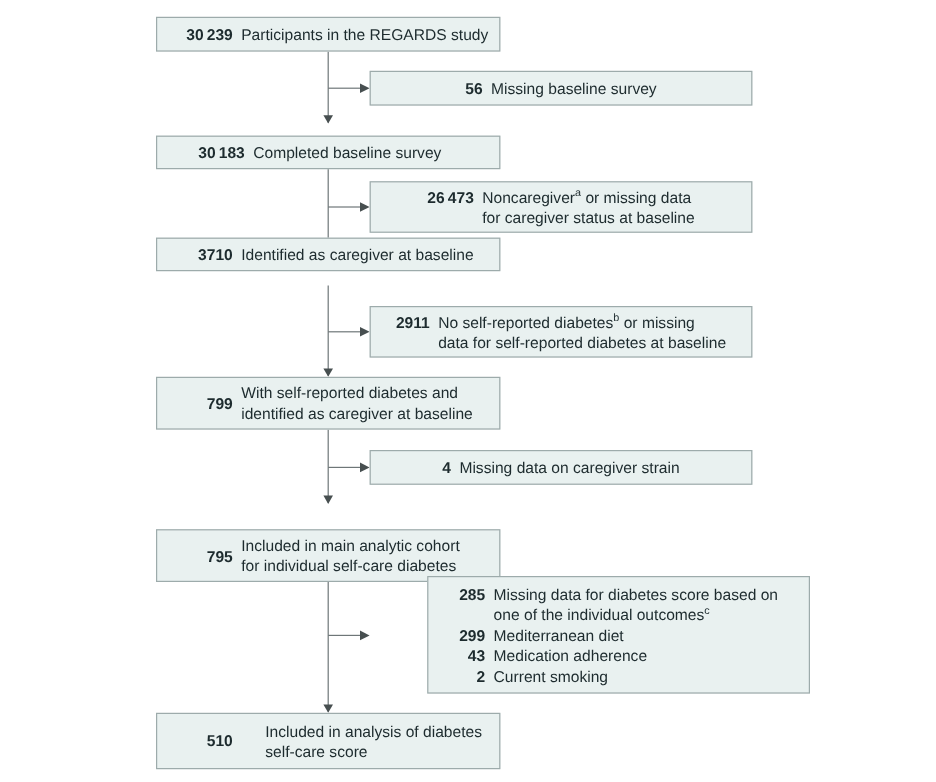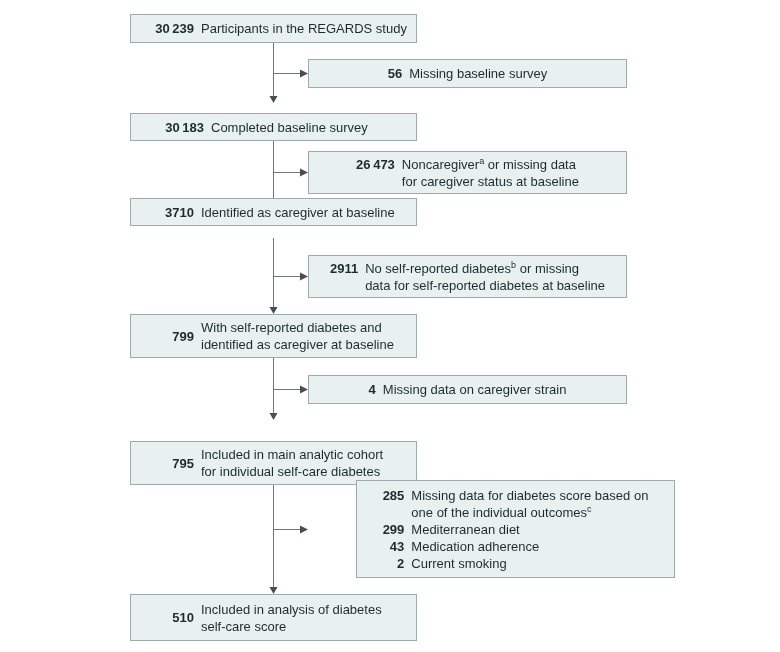"510" .m6 { gap: none -> 20px }
